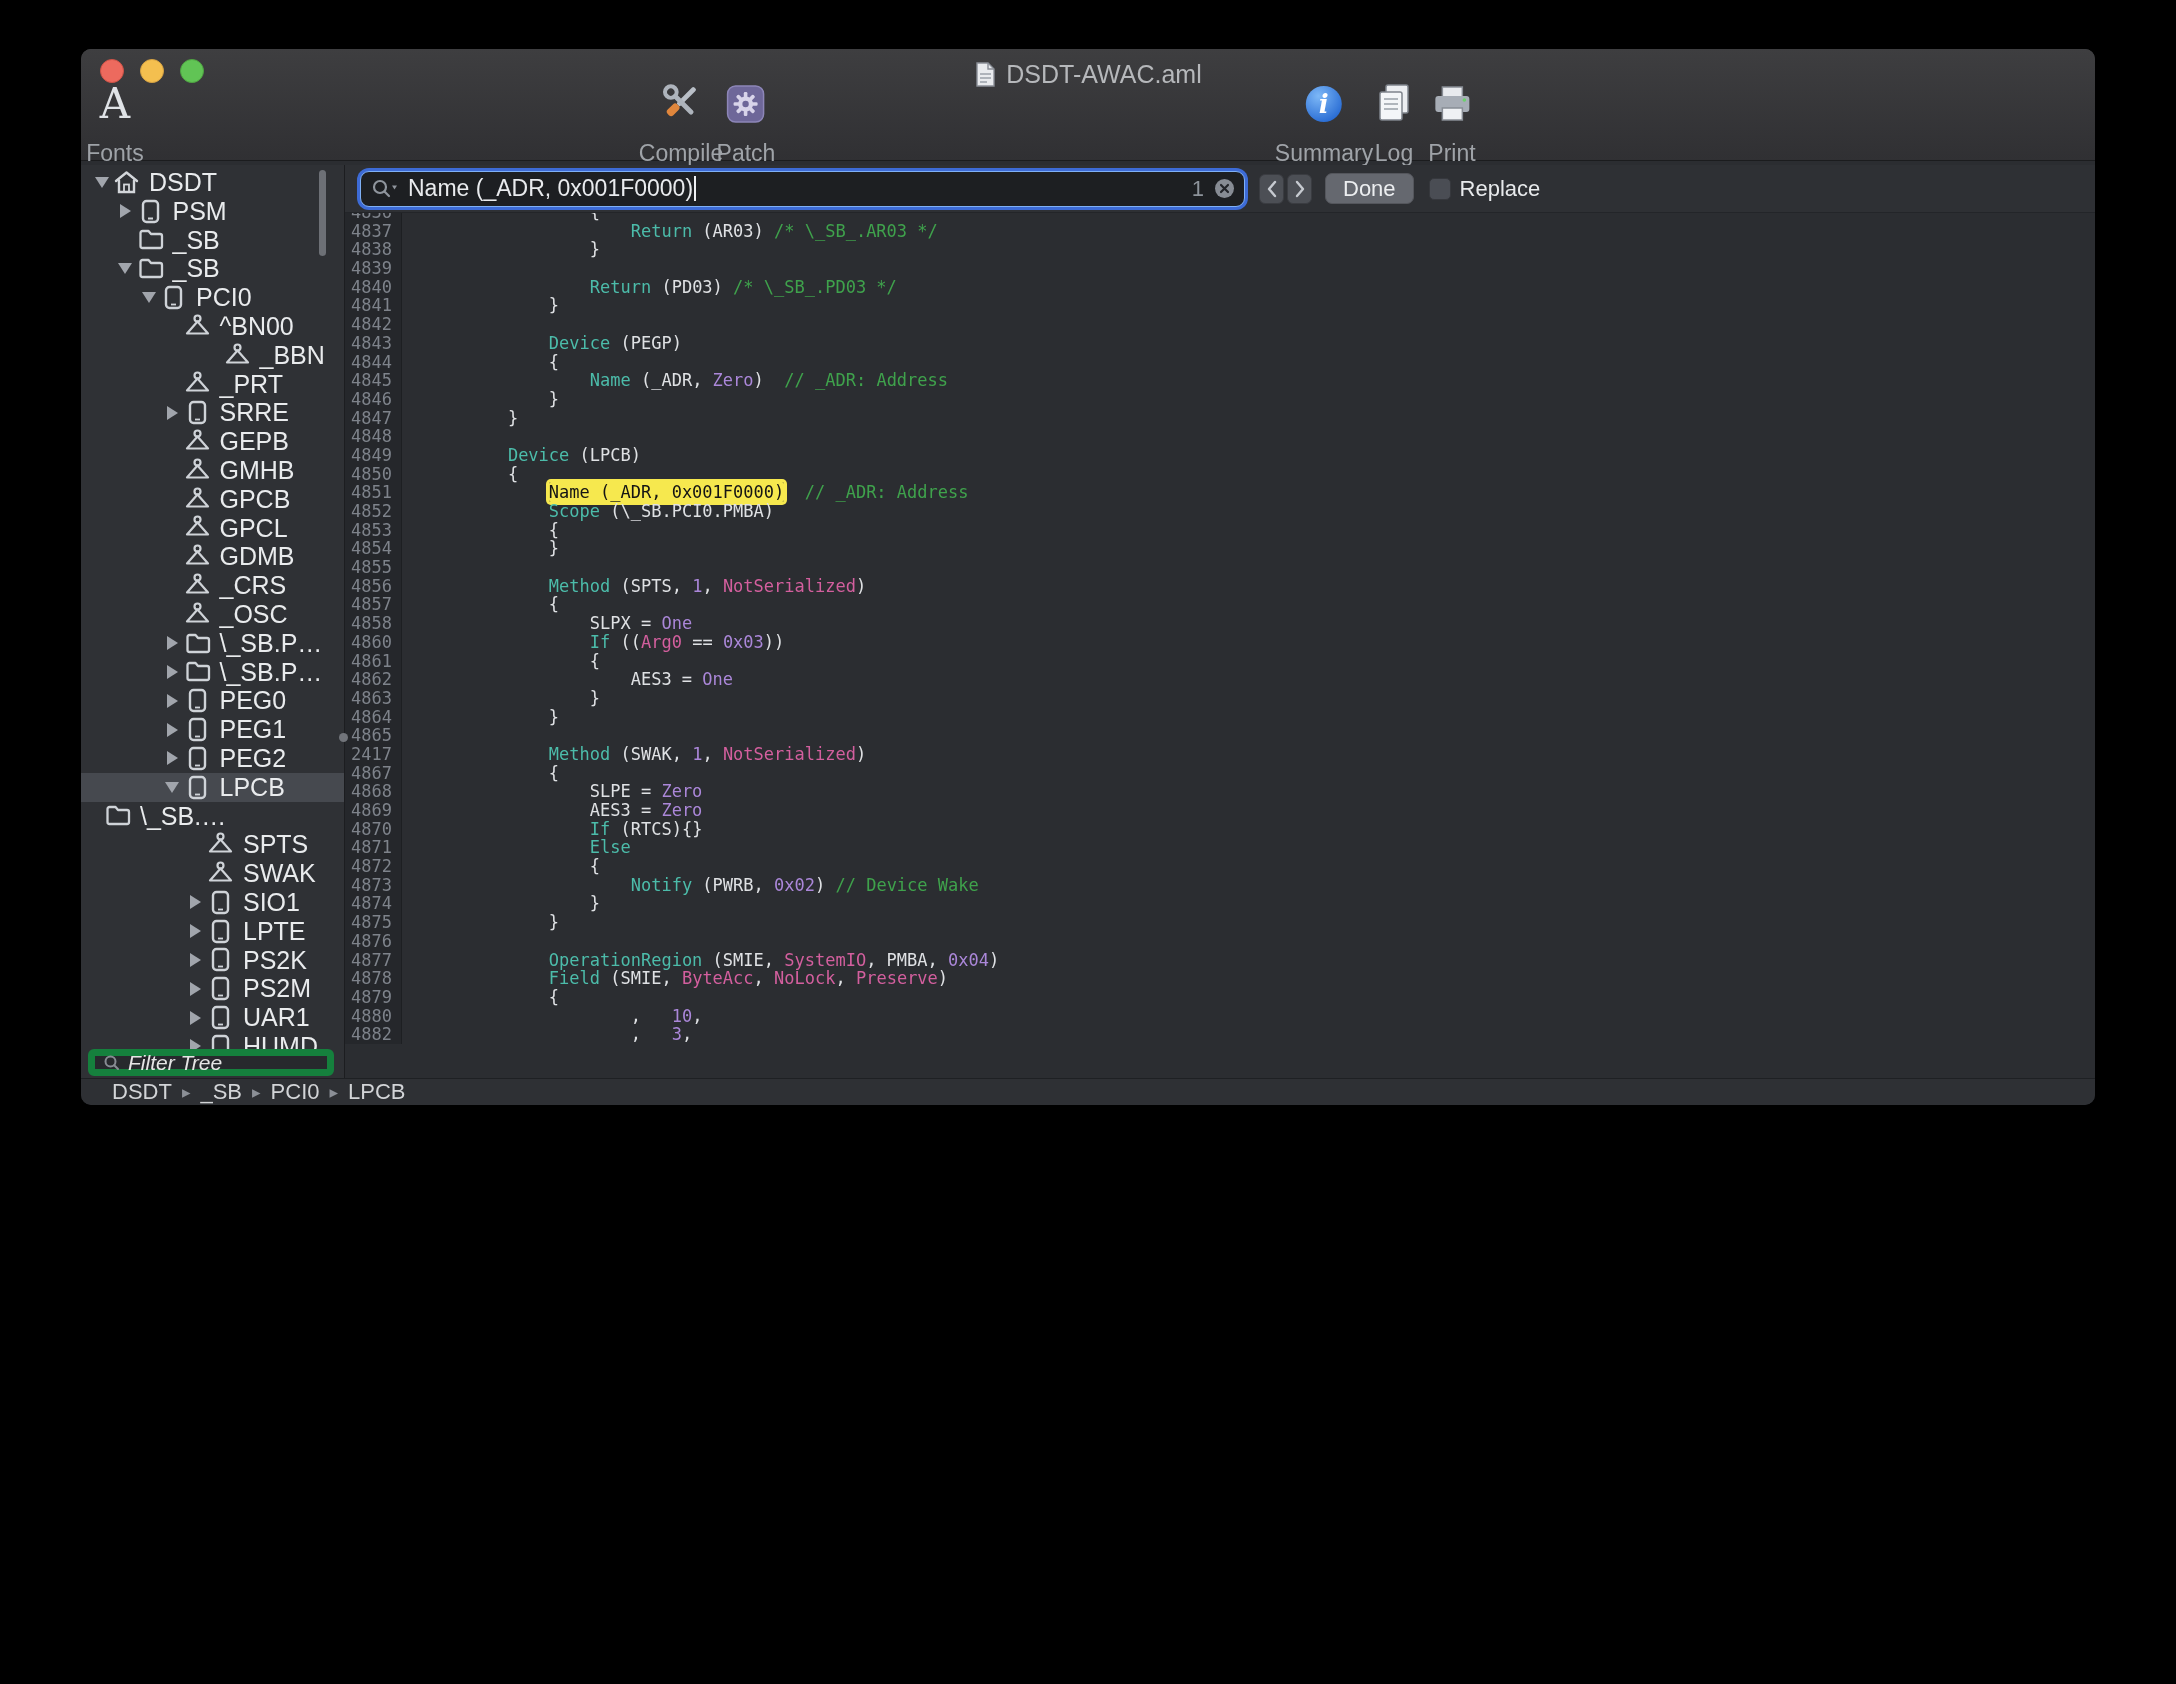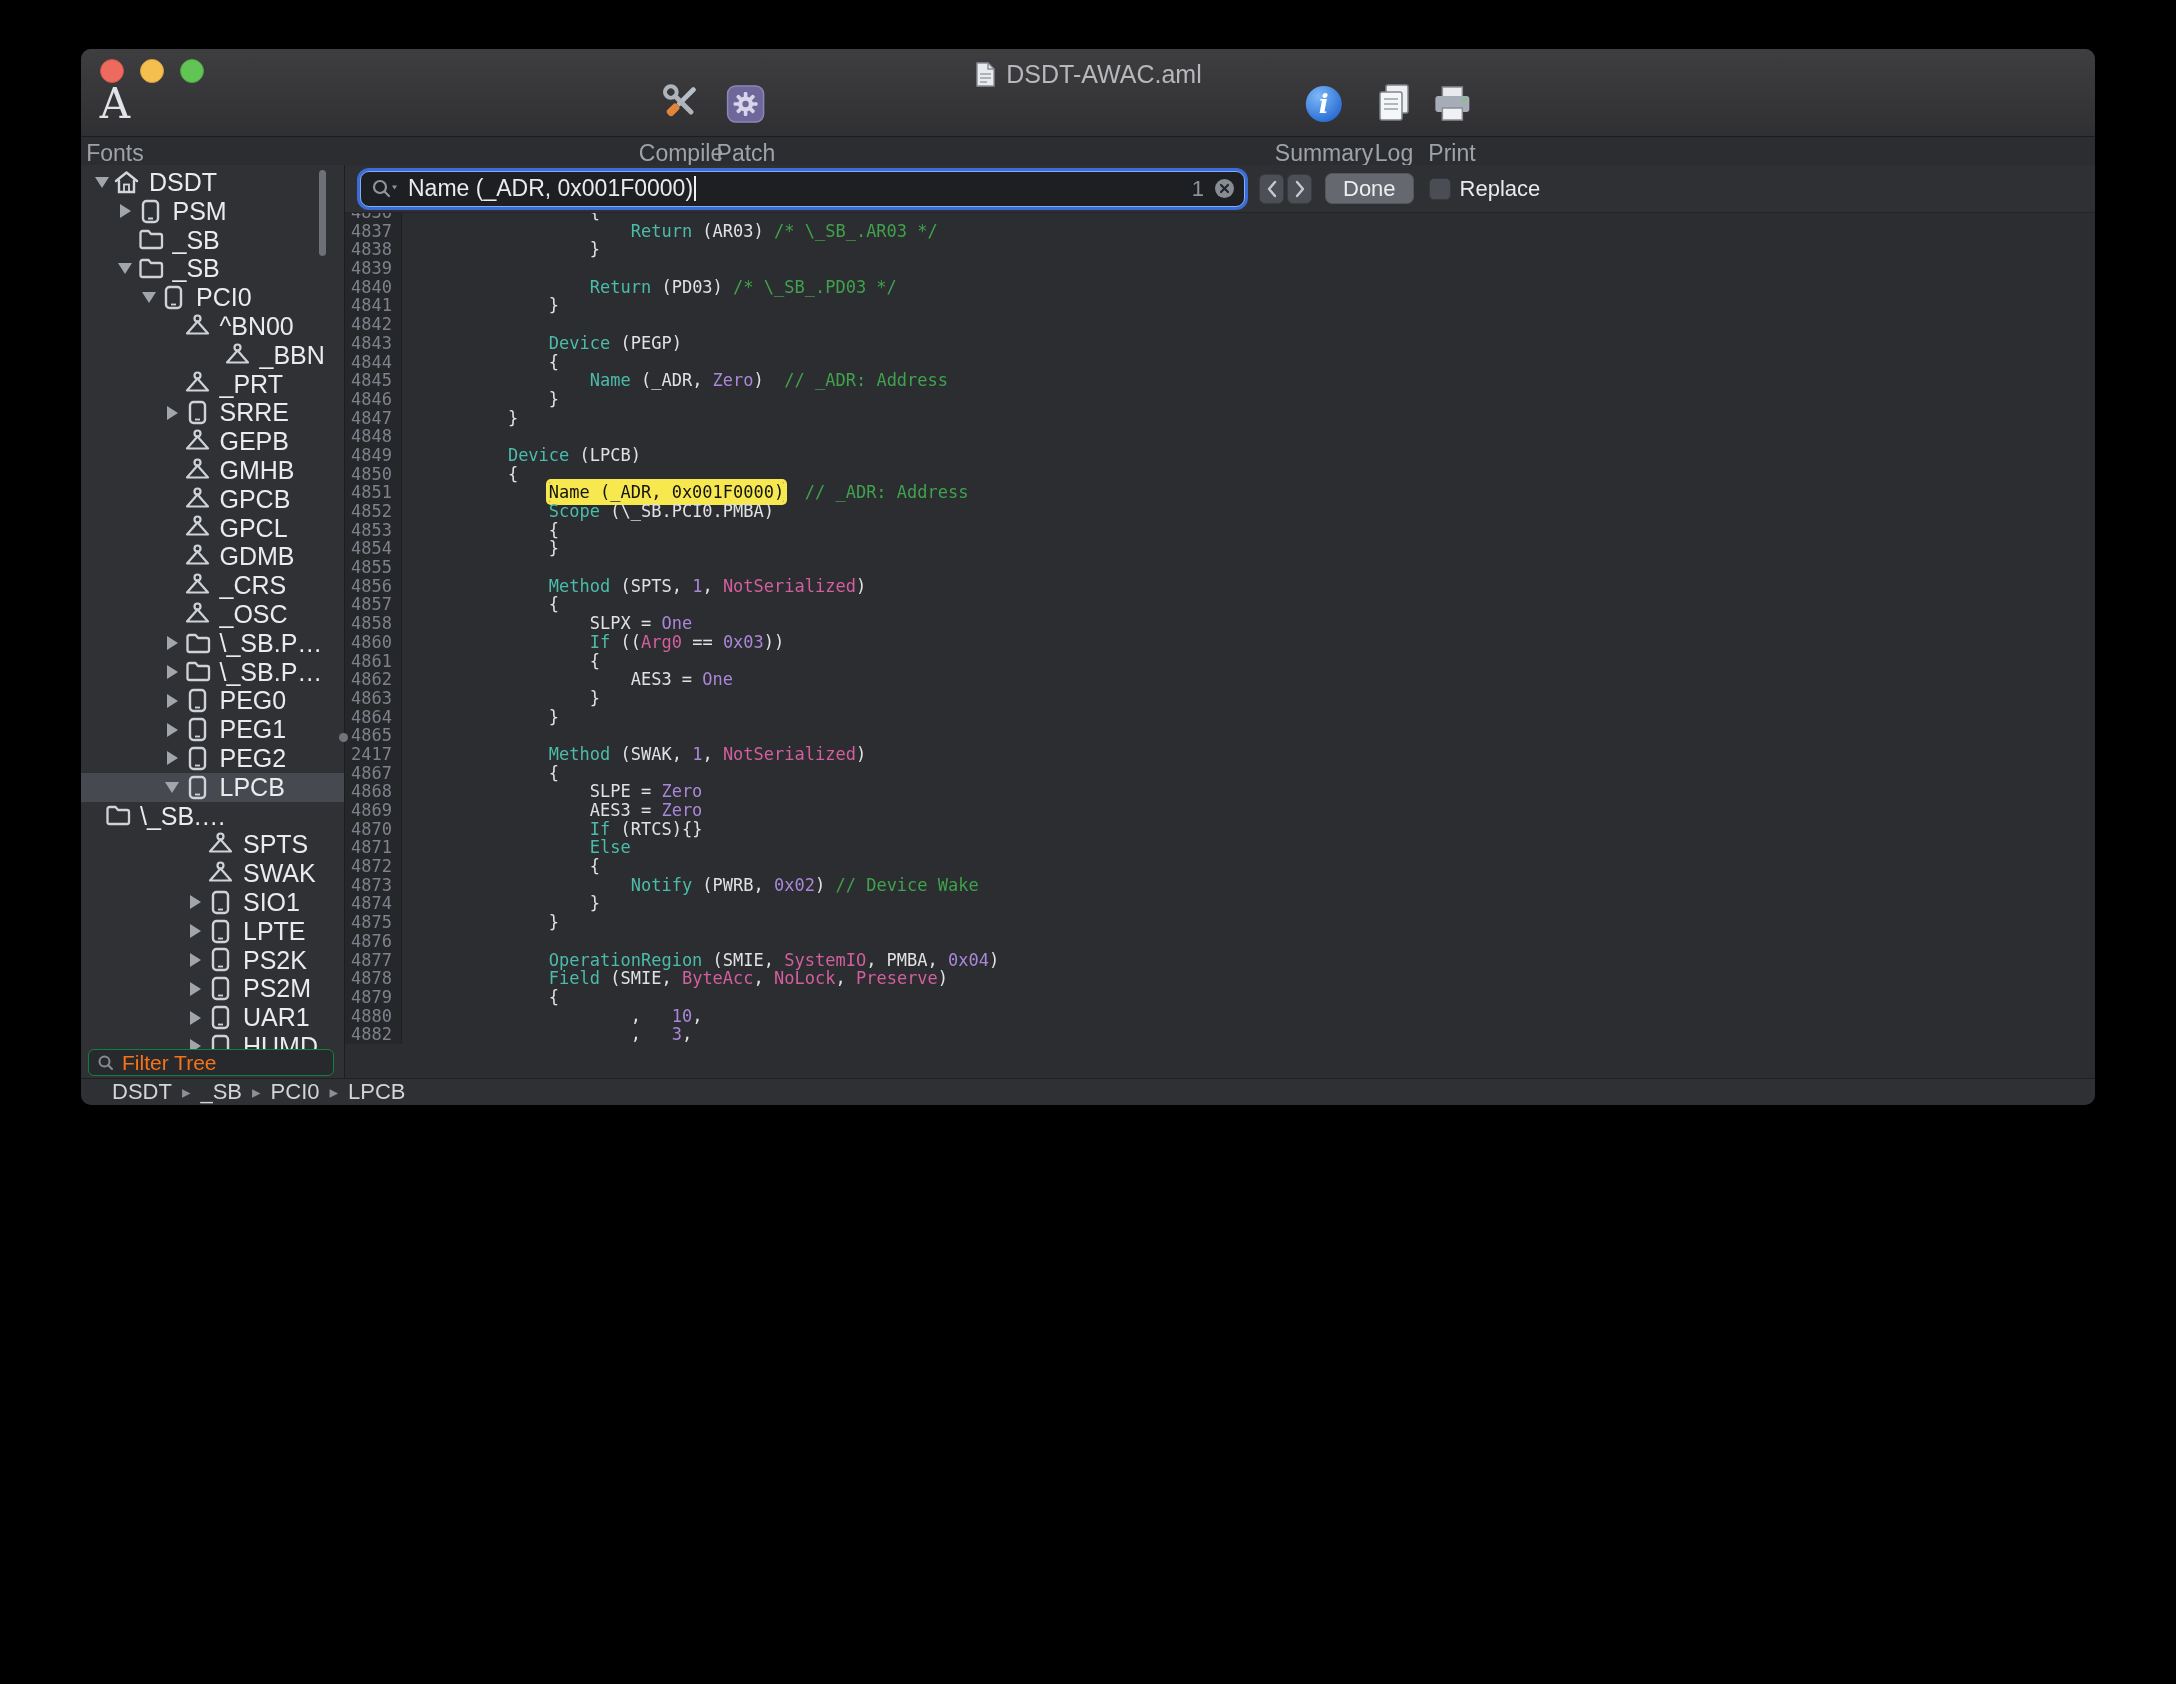"DSDT-AWAC.aml" .chrome { height: 88px -> 112px }
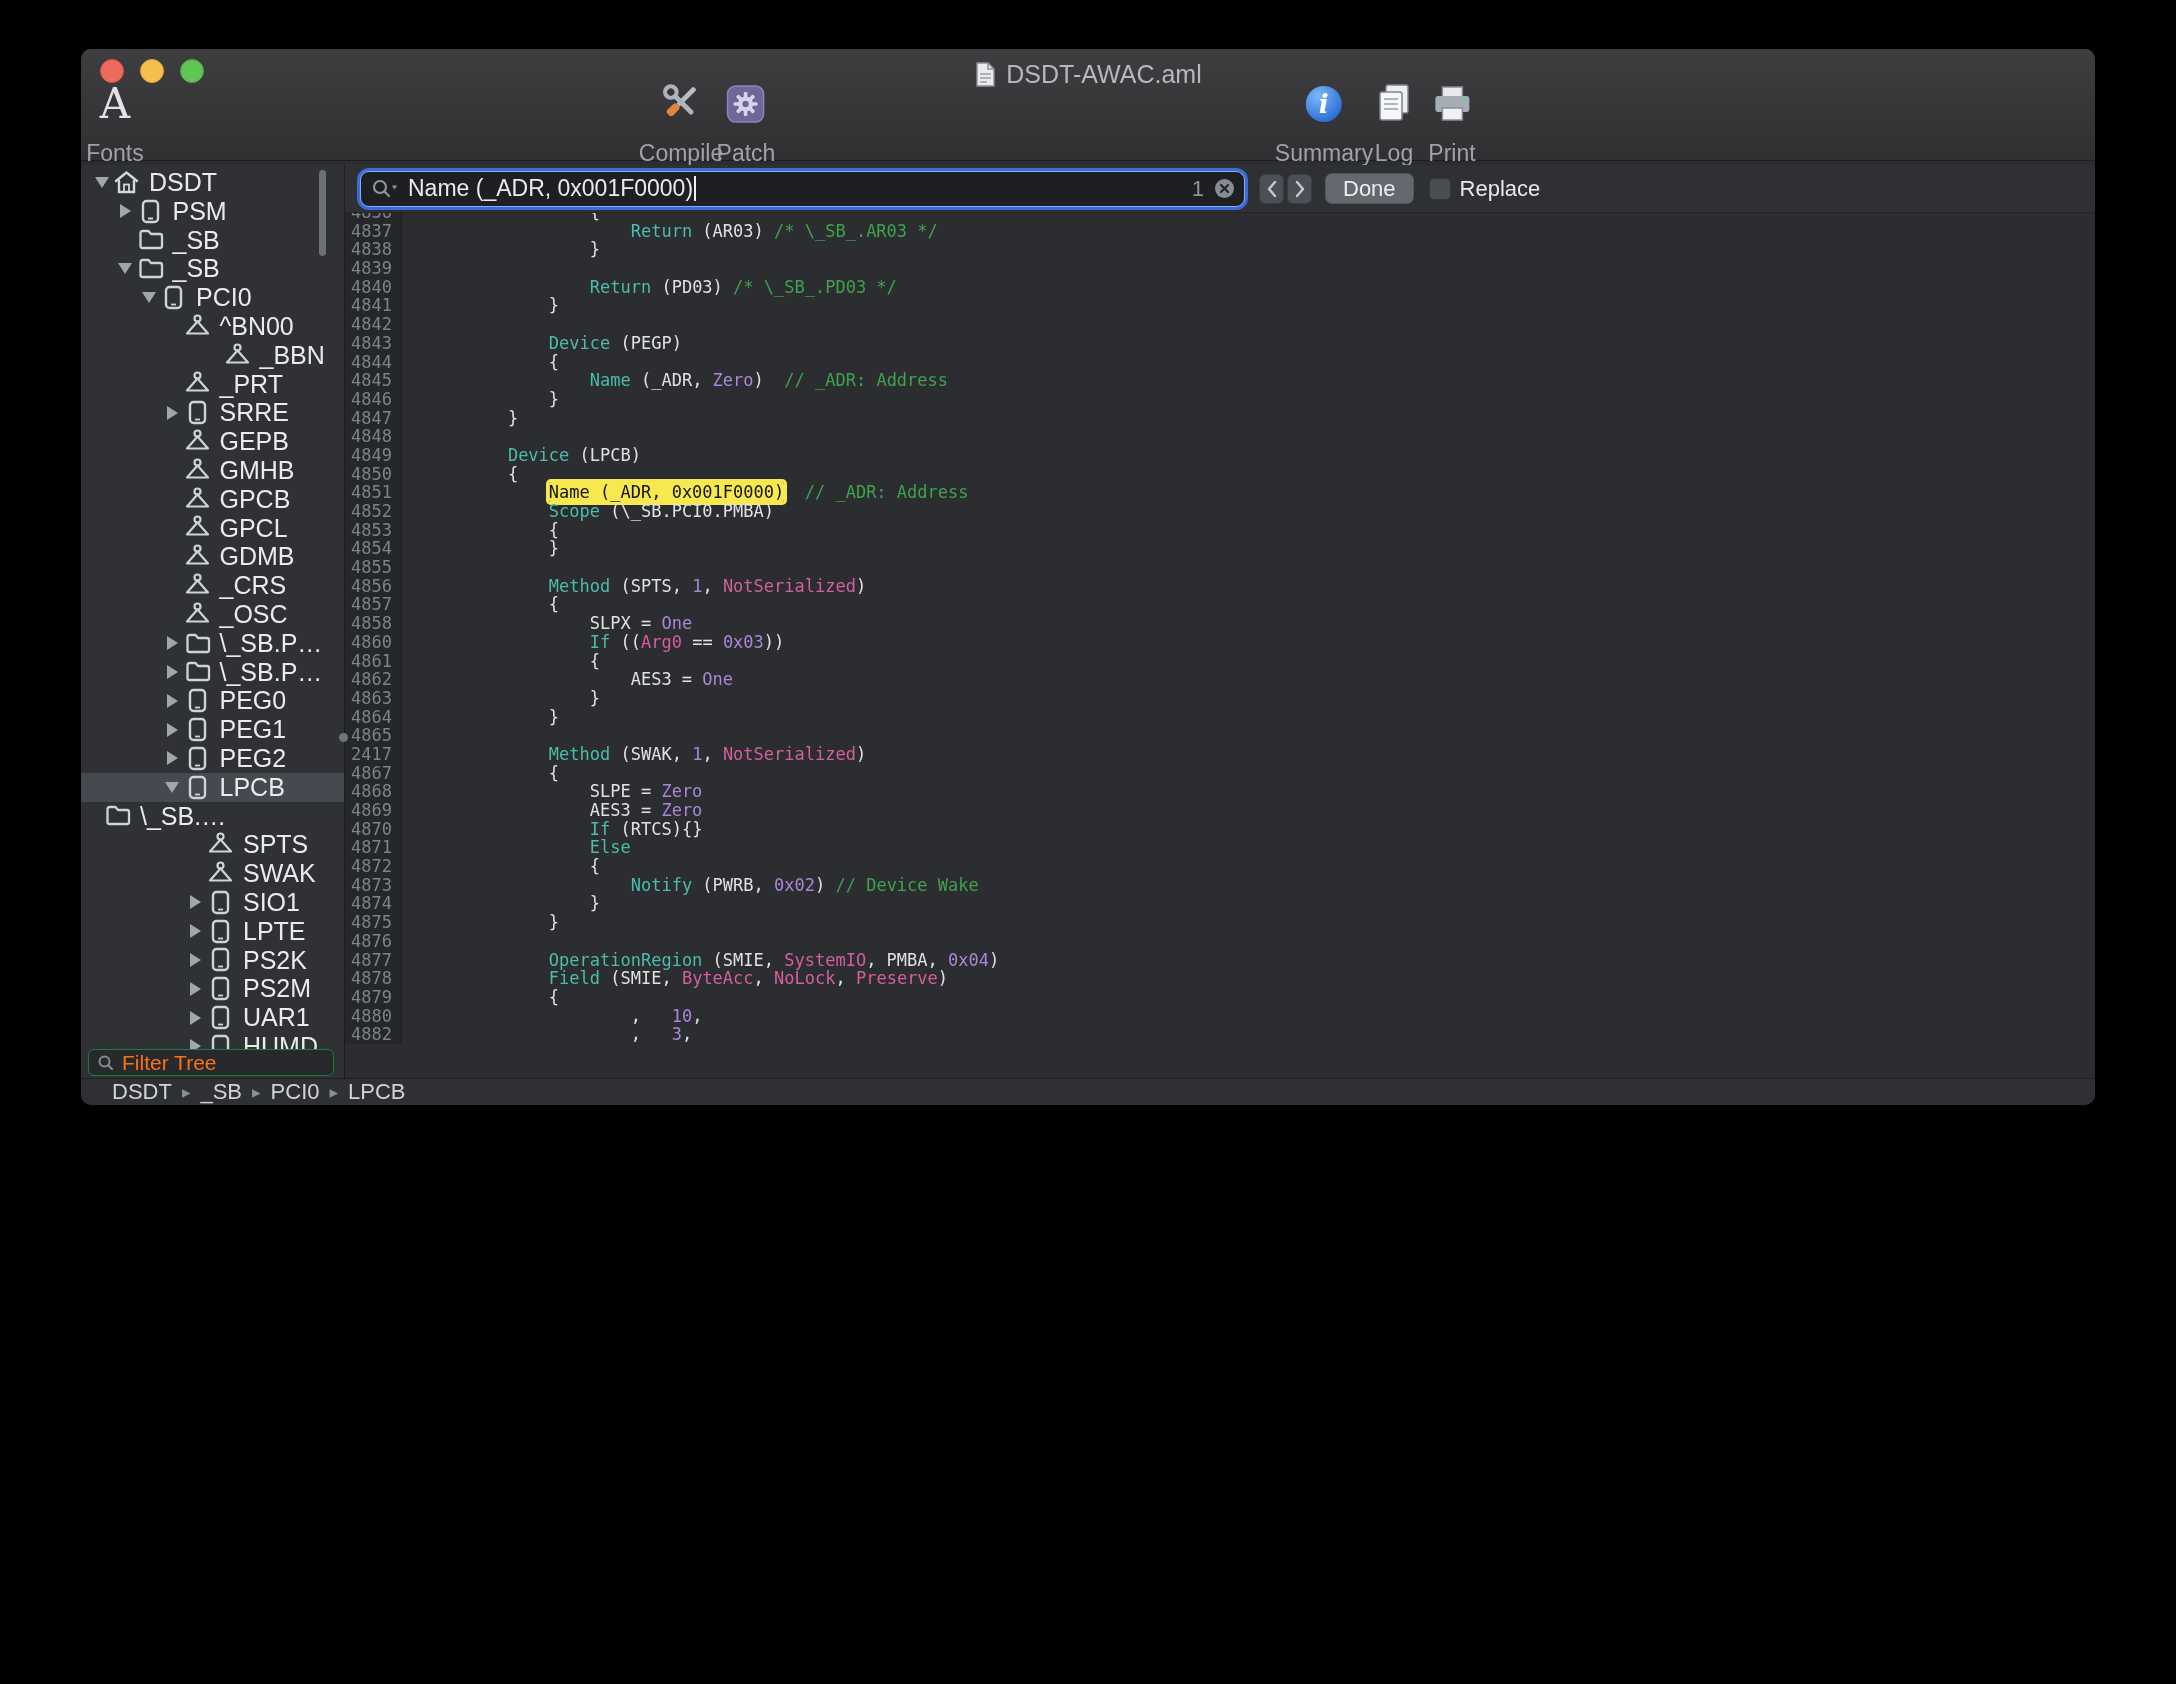"Filter Tree" .filter { border: 1px solid #15803d -> 7px solid #15803d; color: #f97316 -> #e5e5e5; font-style: none -> italic }
